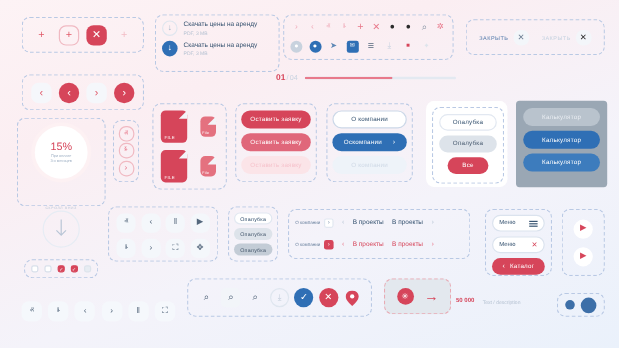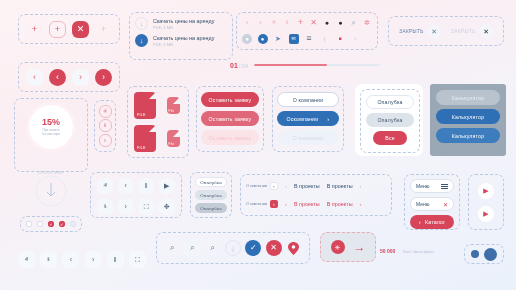"15%" .cb-pct { font-weight: bold -> normal }
